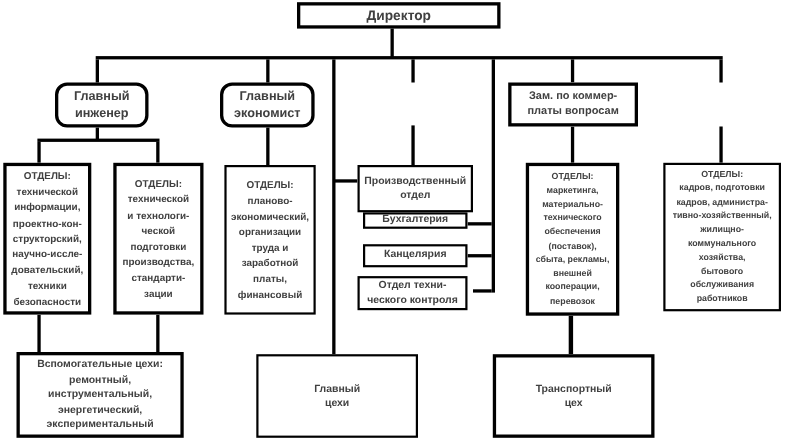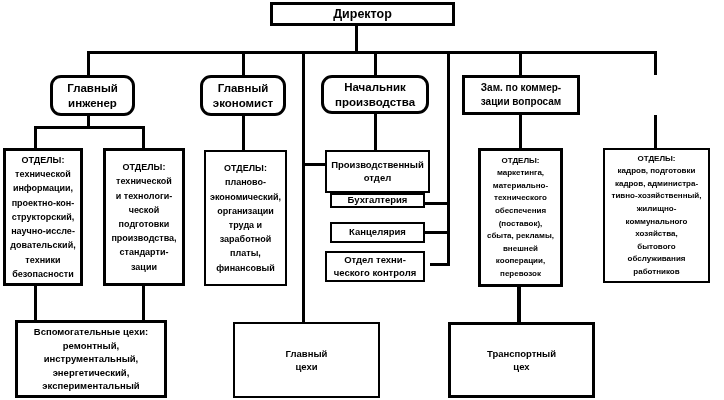"Директор" #canvas { color: #000000 -> #404040 }
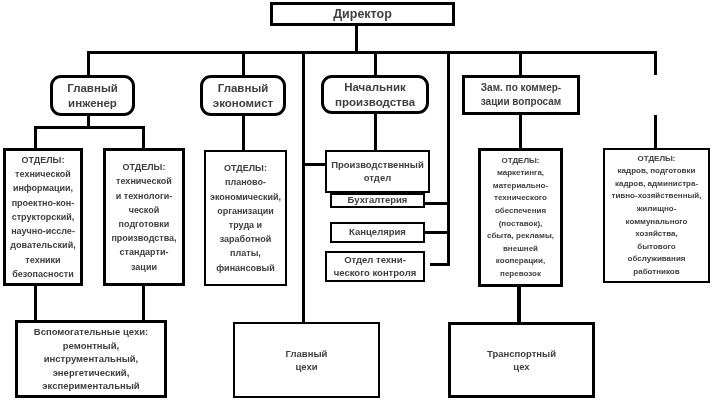"Начальник" div.box { html: <div>Начальник производства</div> -> none }
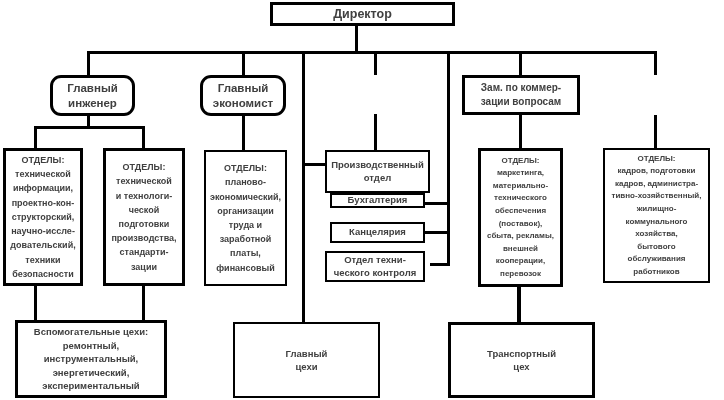"Зам. по коммер-" div.box { text: зации -> платы }
